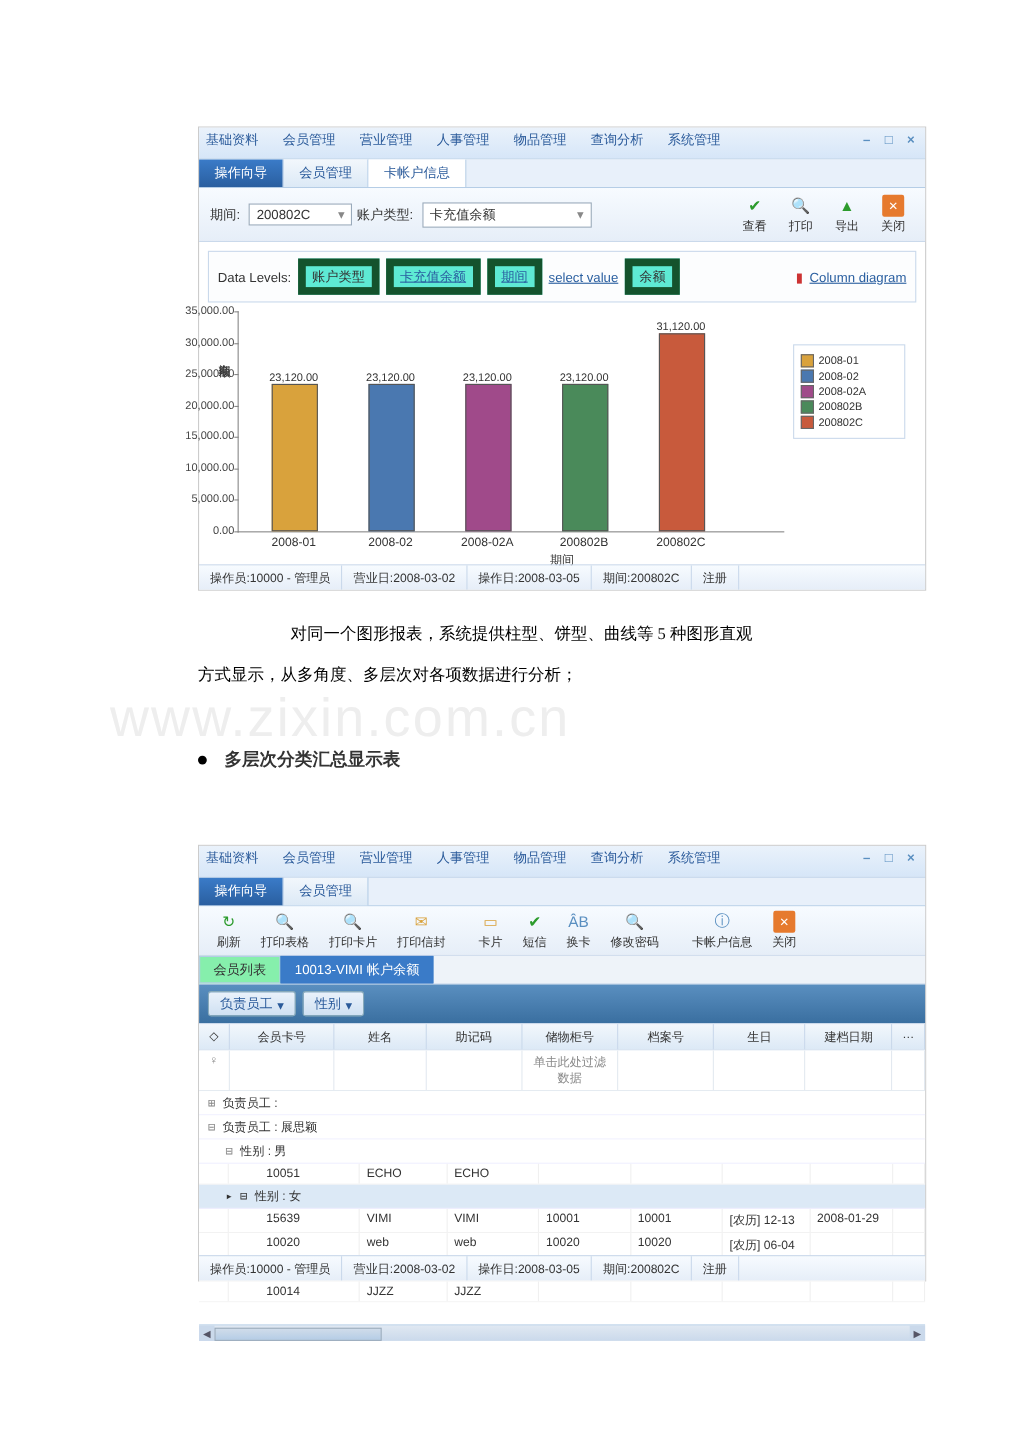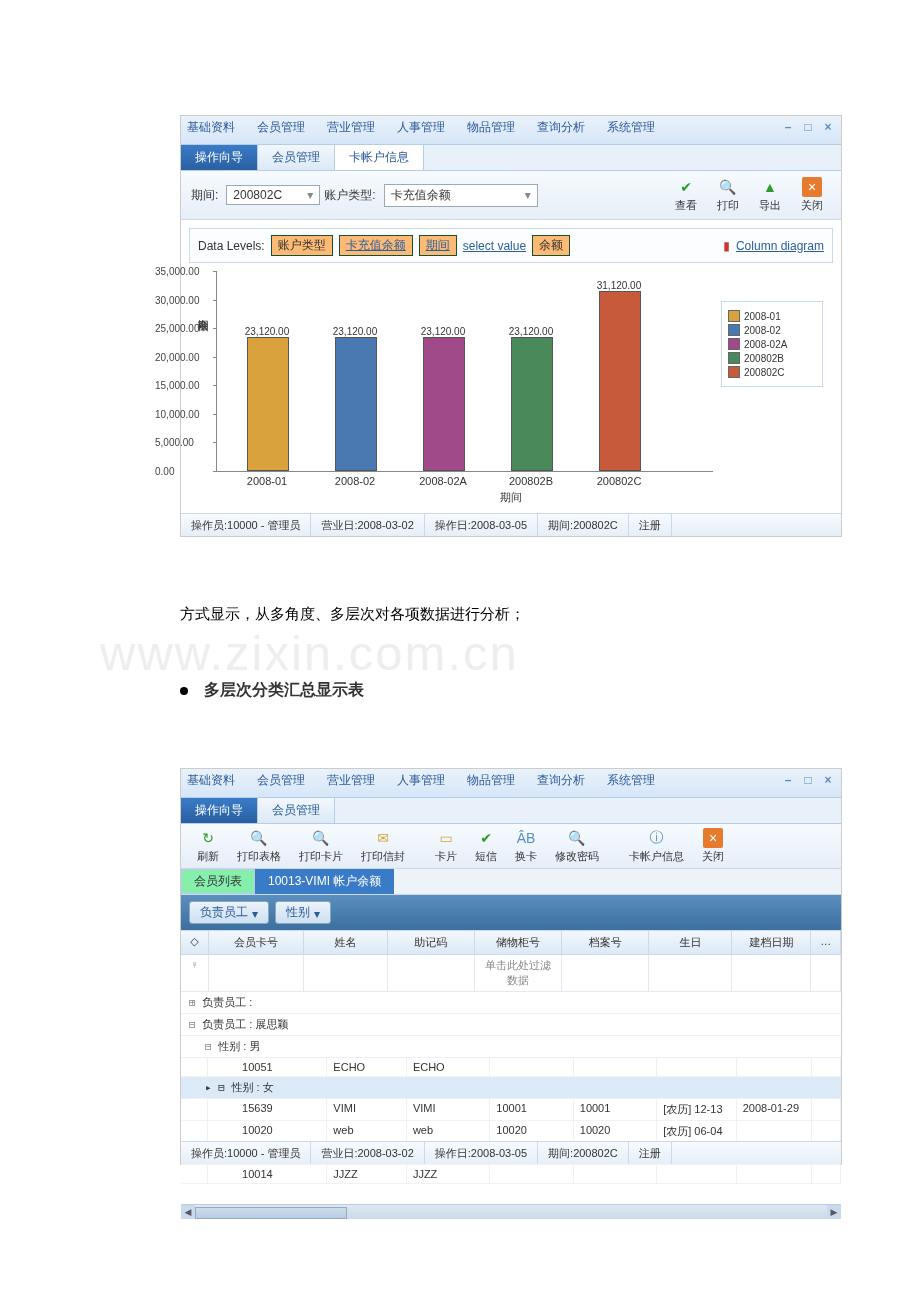"账户类型" .datalevels .box { background: #fdba74 -> #5eead4; border: 1px solid #14532d -> 7px solid #14532d }
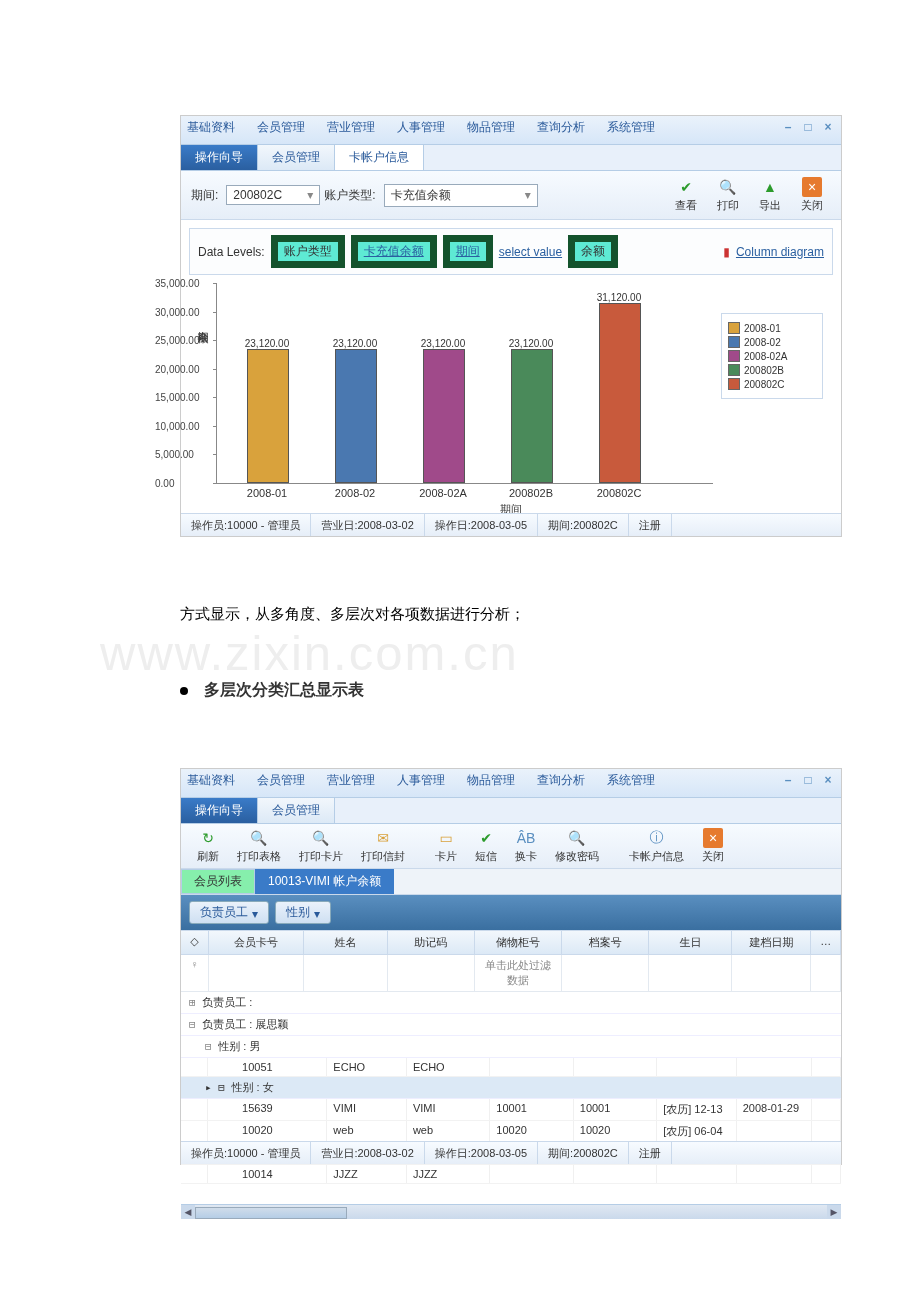"35,000.00" .ytick { text-align: none -> right }
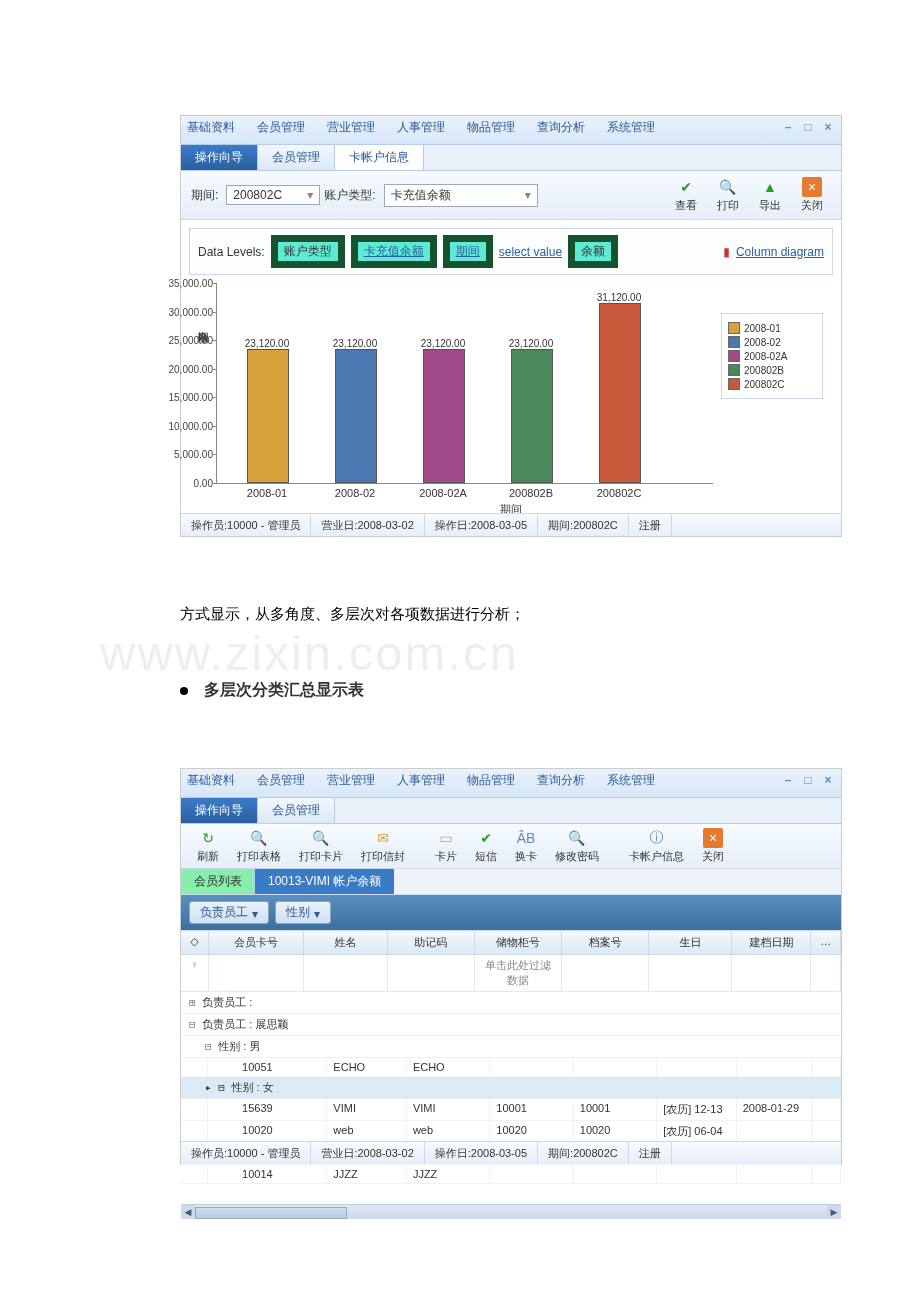"对同一个图形报表，系统提供柱型、饼型、曲线等 5 种图形直观" div.body-text { html: none -> <div>对同一个图形报表，系统提供柱型、饼型、曲线等 5 种图形直观</div> }
